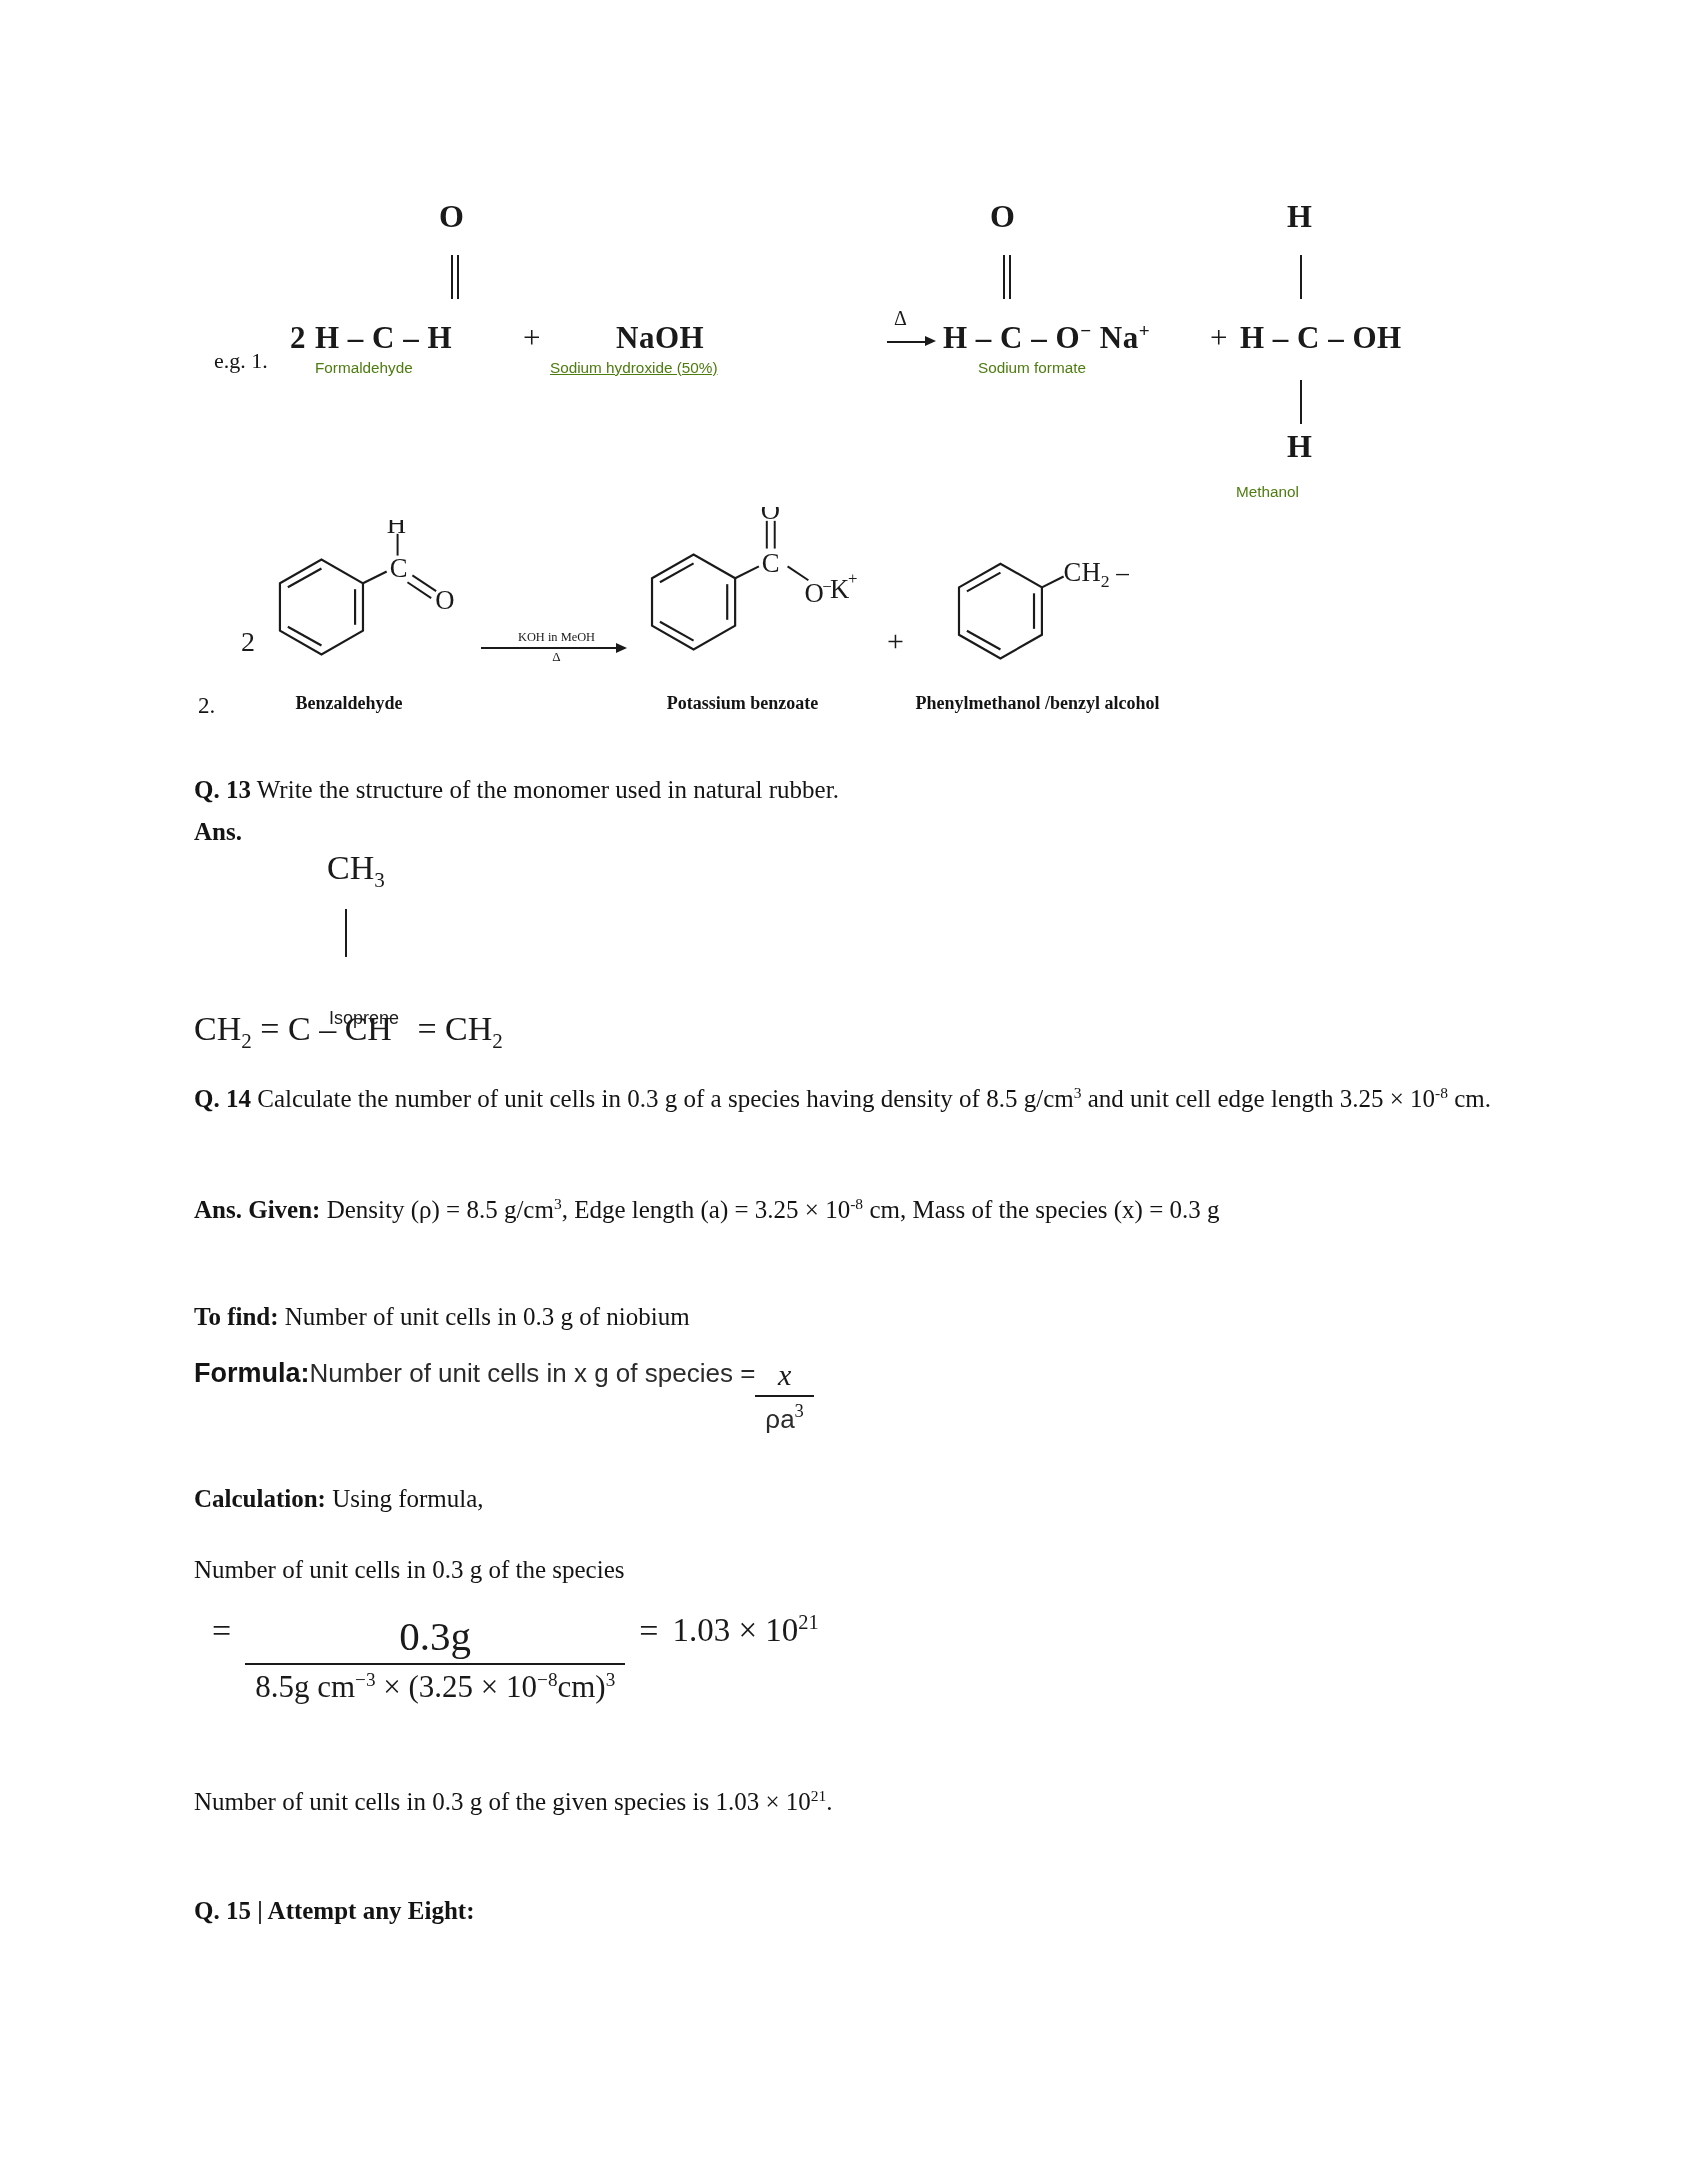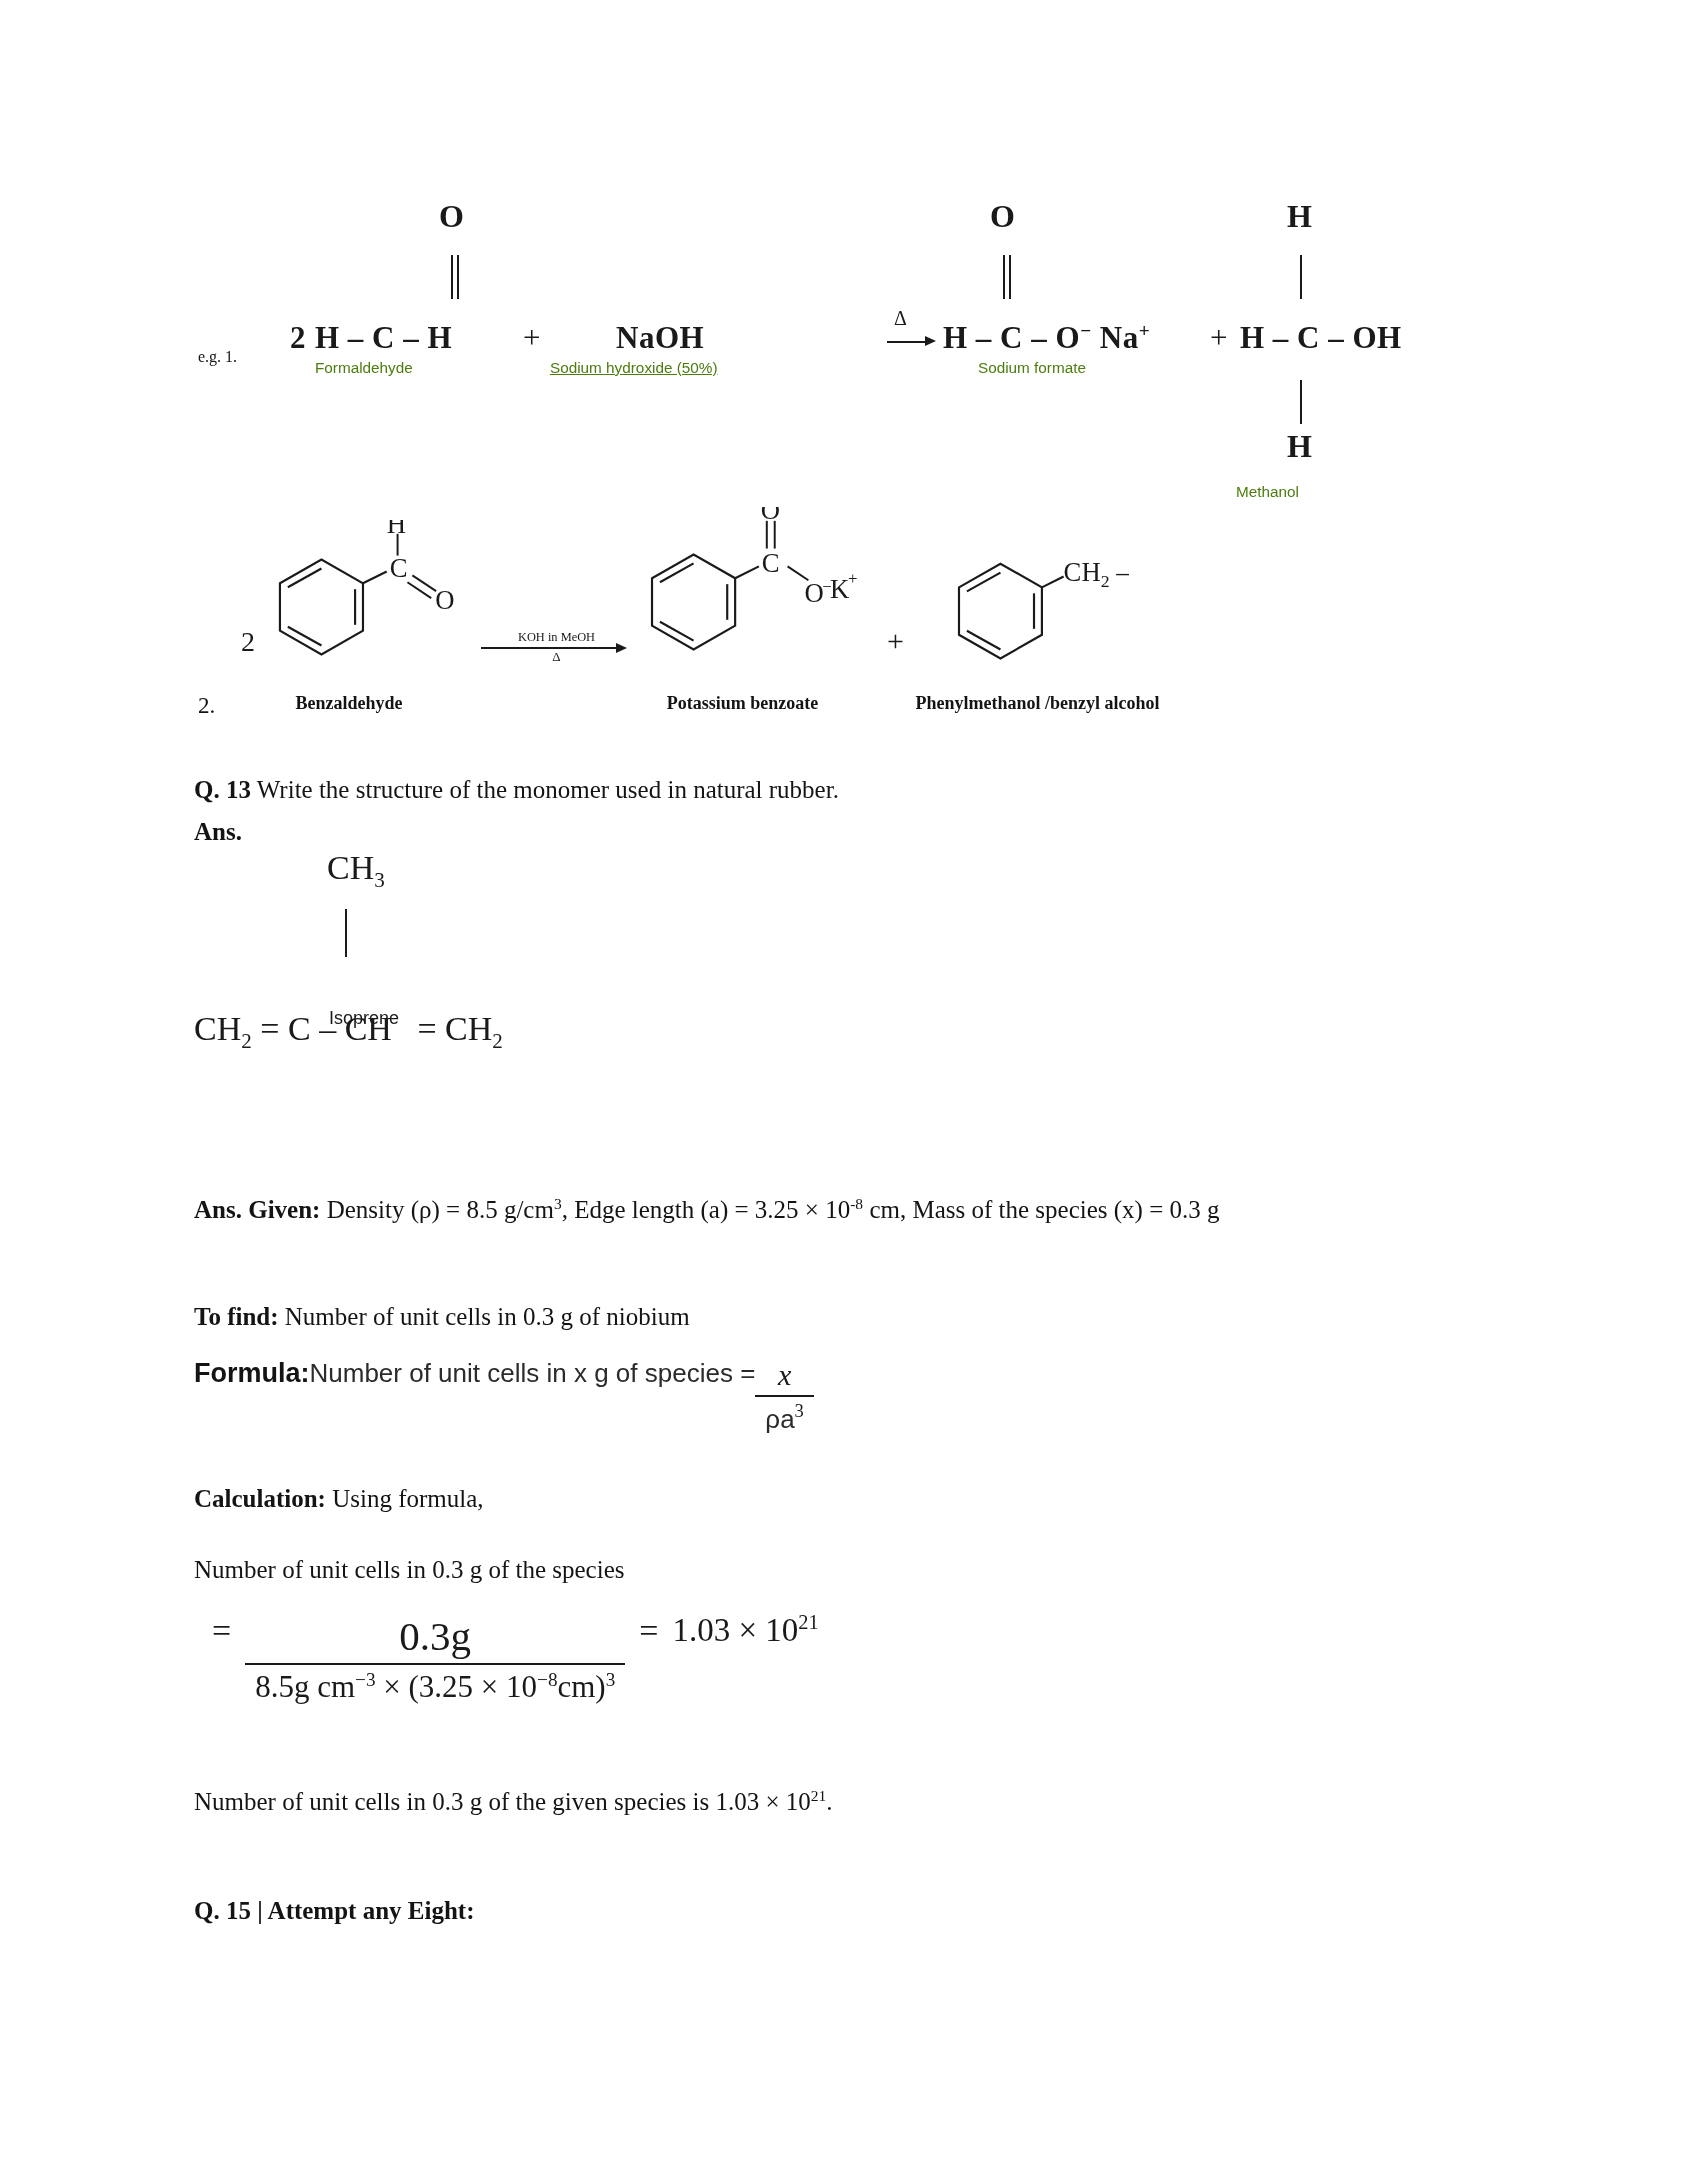"e.g. 1." div.abs { font-size: 16px -> 22px; left: 198px -> 214px }
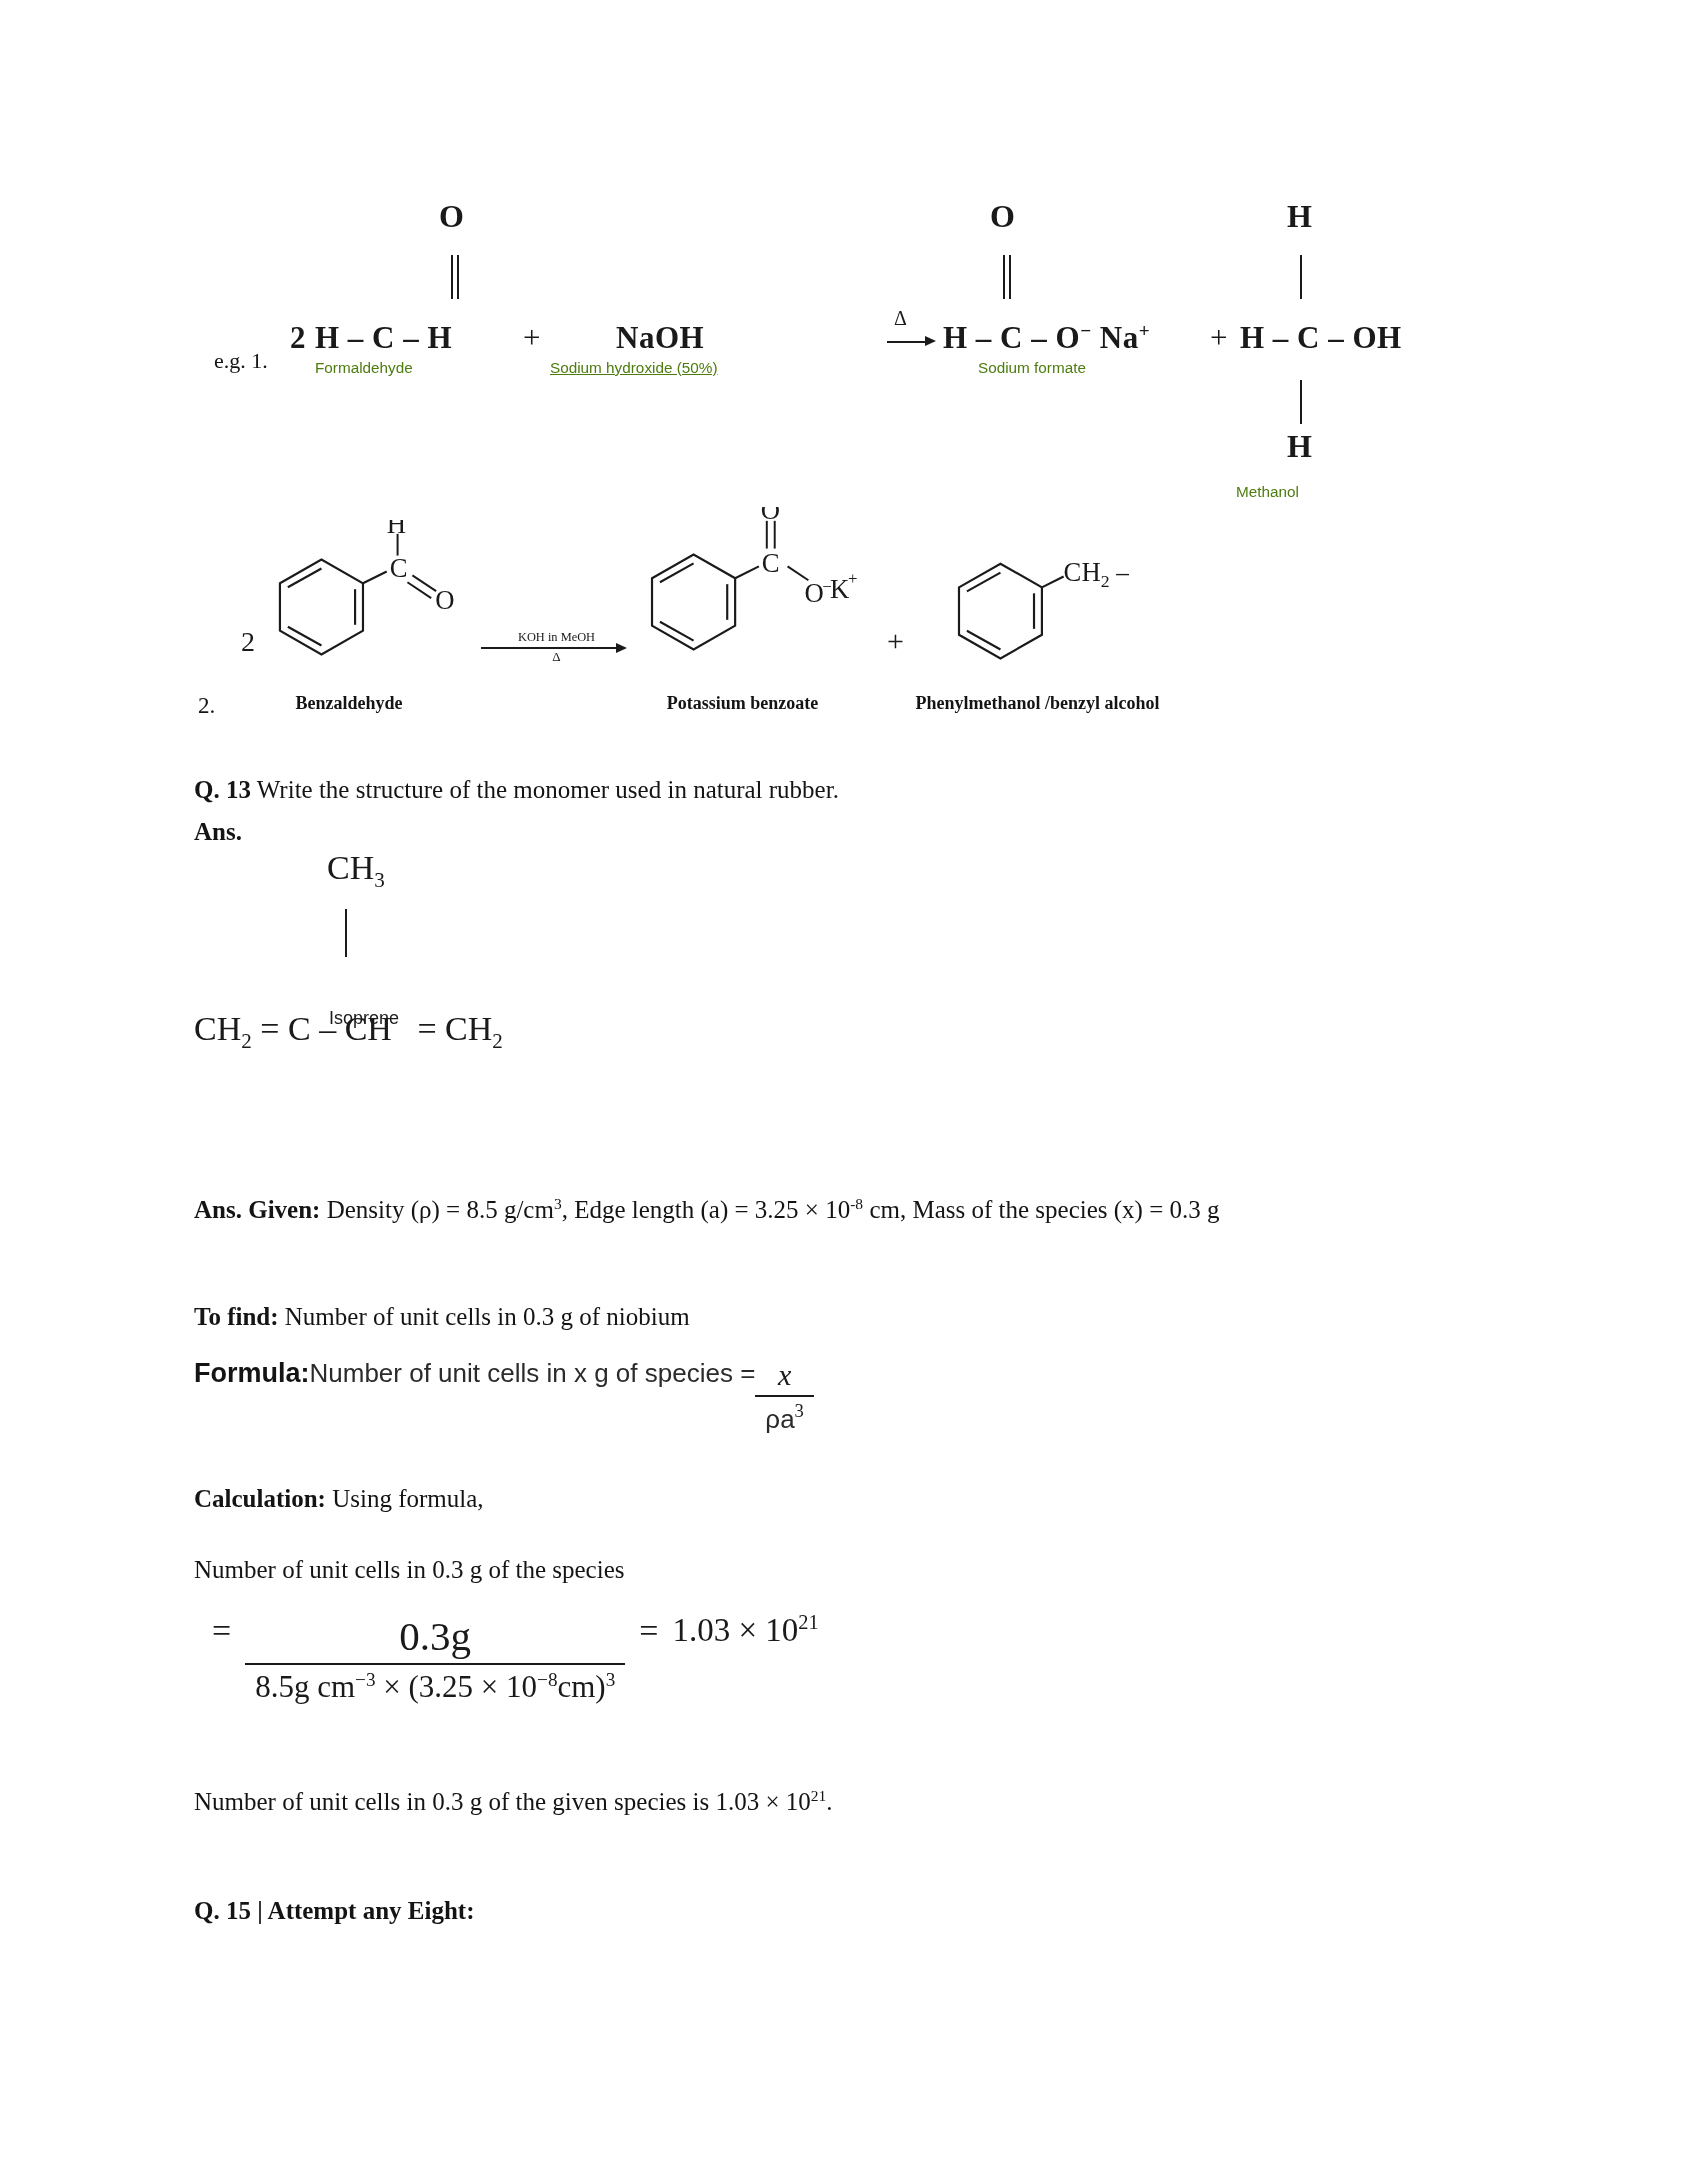"Q. 14 Calculate the number" div.para { html: none -> <div> <span>Q. 14</span> <span>Calculate the number of unit cells in 0.3 g of a species having density of 8.5 g/cm</span><sup>3</sup><span> and</span> <span>unit cell edge length 3.25 × 10</span><sup>-8</sup><span> cm.</span> </div> }
